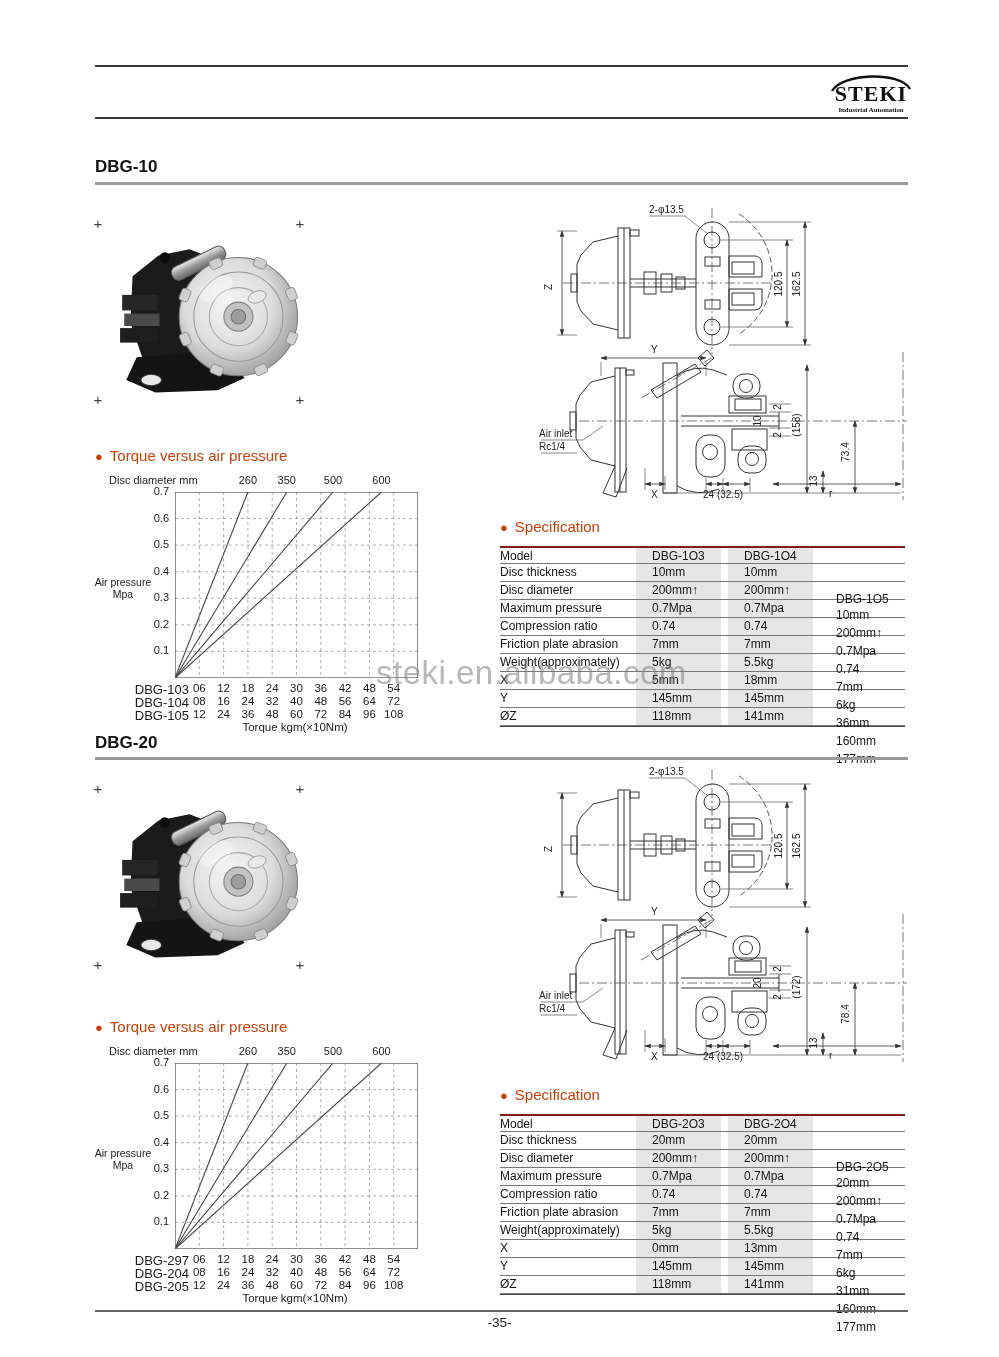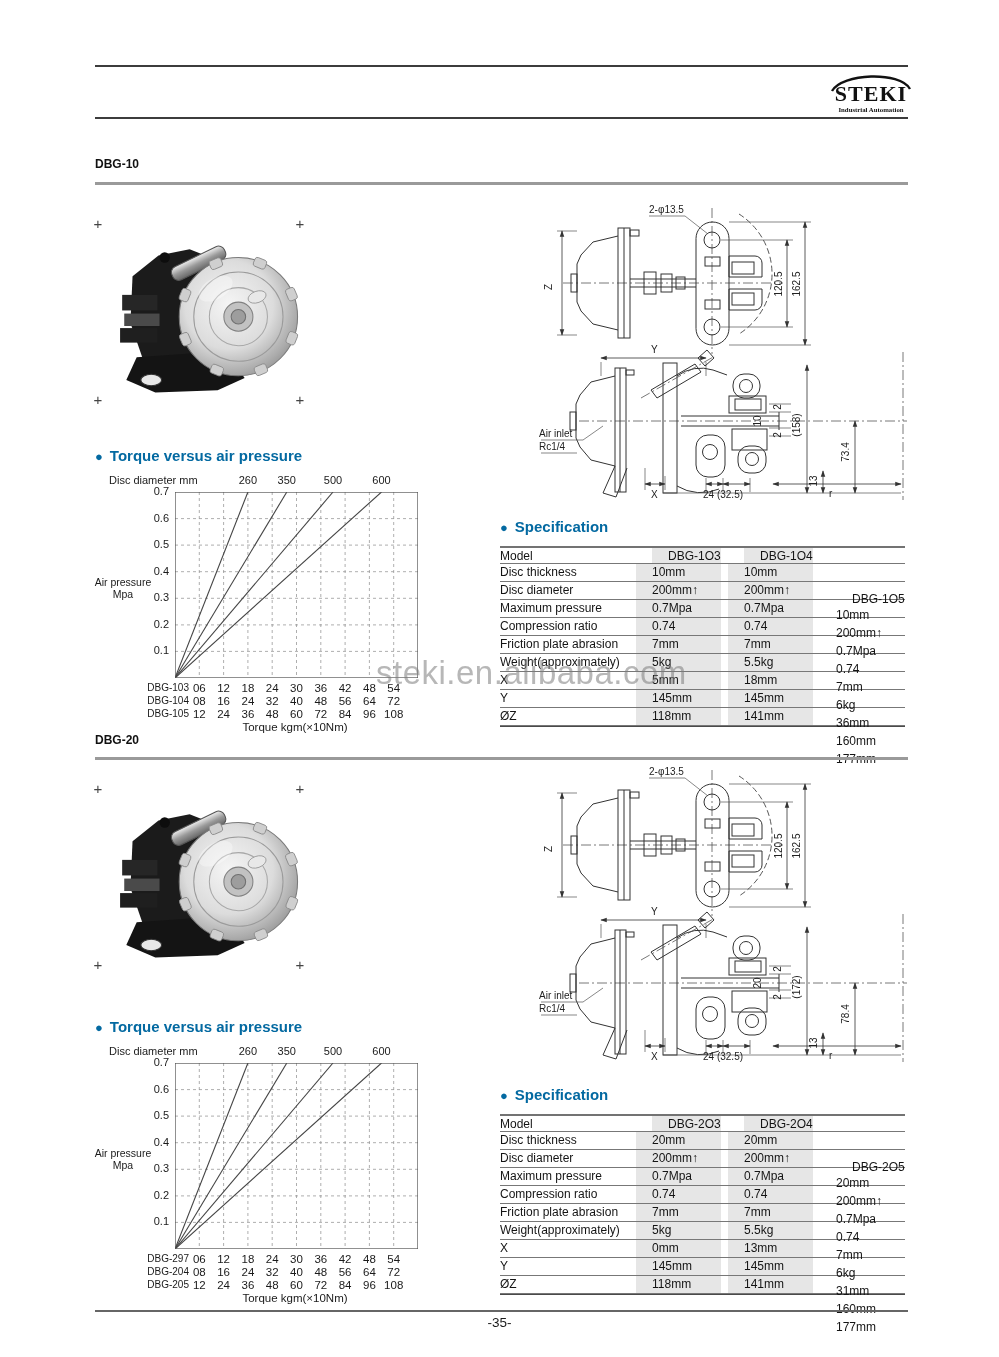"DBG-10" .sec-heading { font-size: 12px -> 17px }
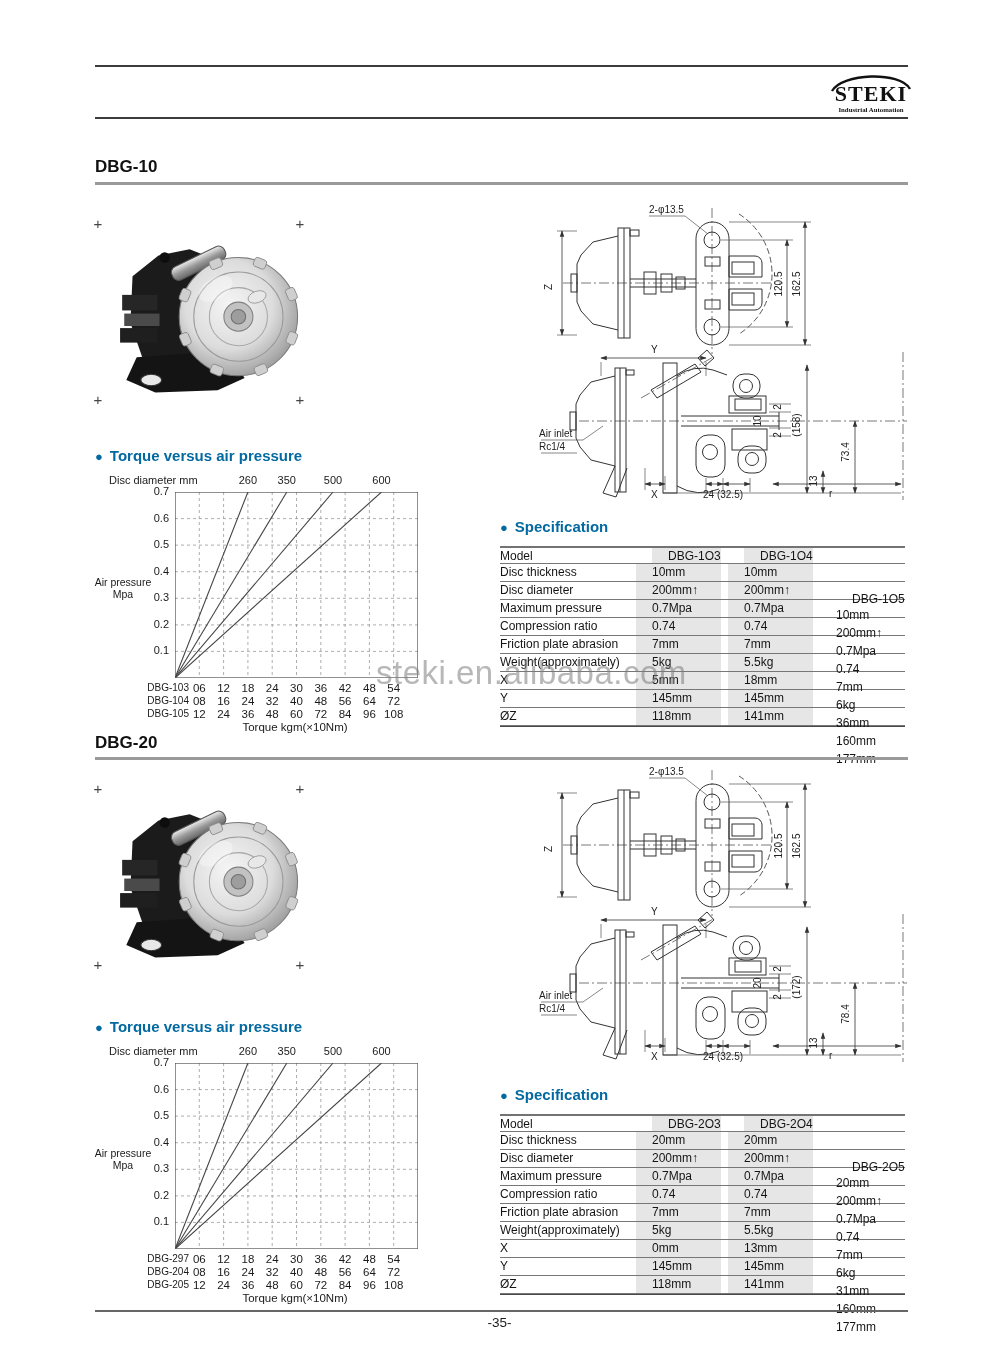"● Torque versus air pressure" .sub-heading { color: #0369a1 -> #c2410c; font-weight: bold -> normal }
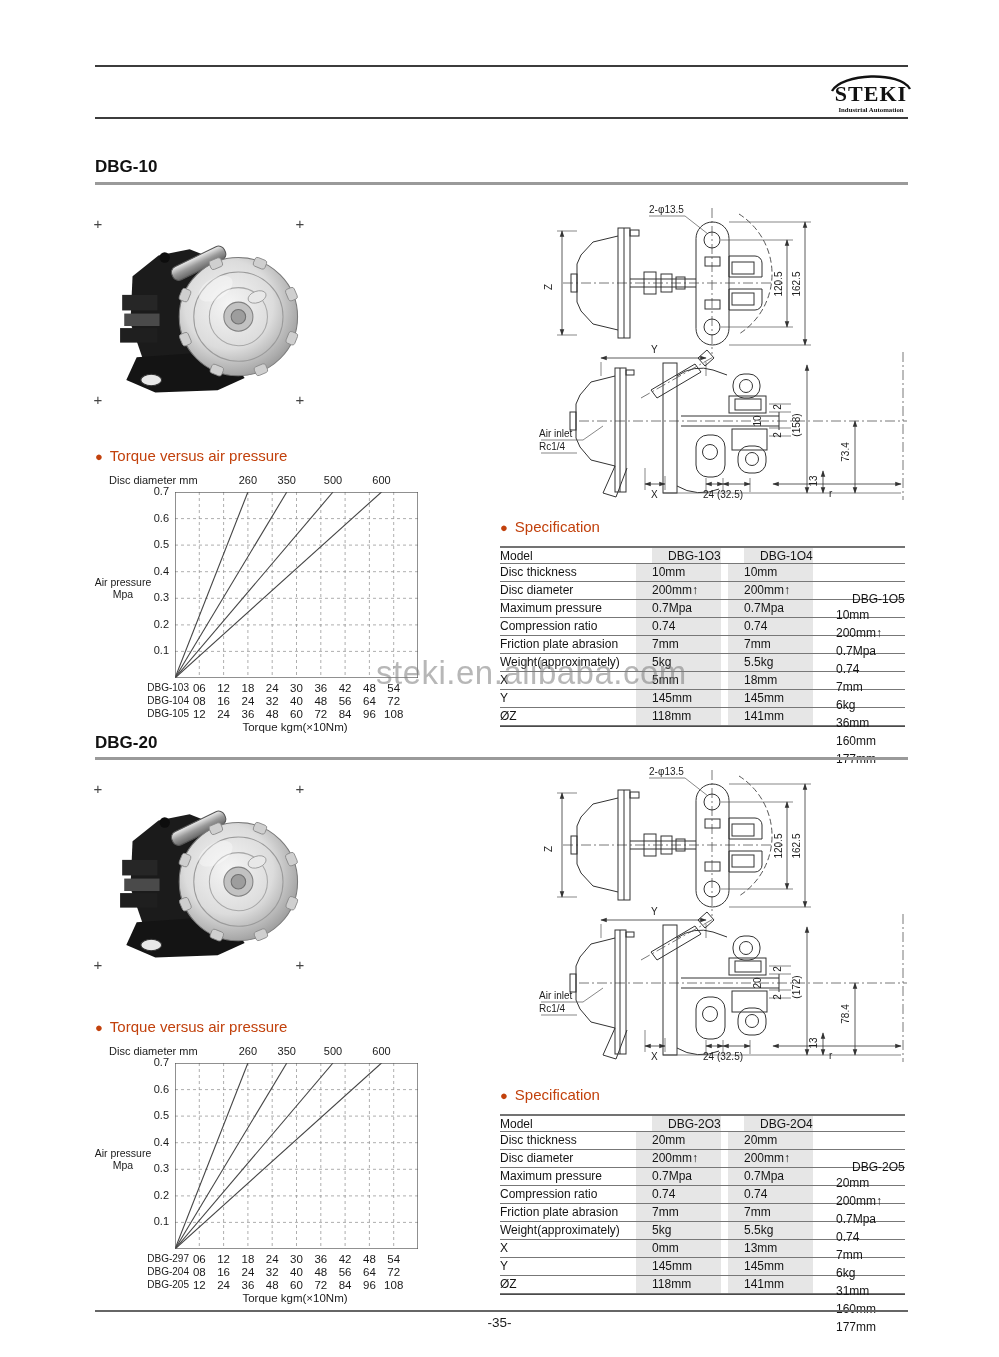"Model" .spec-row:first-child { border-top: 2px solid #737373 -> 2px solid #7f1d1d; gap: 16px -> none }
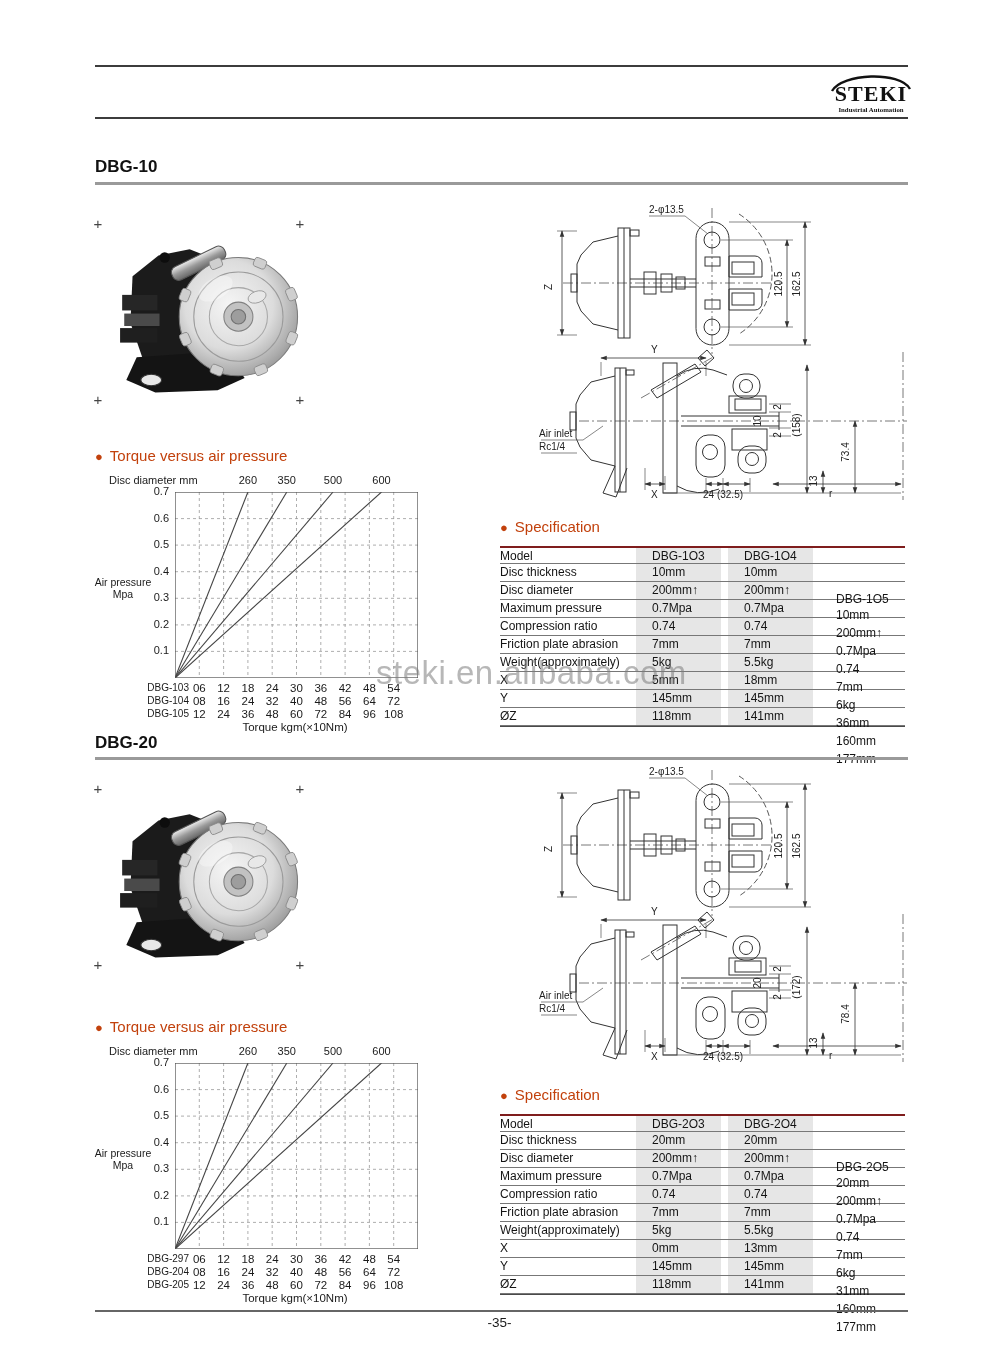"DBG-103" .c-rowlabel { font-size: 10px -> 13px }
